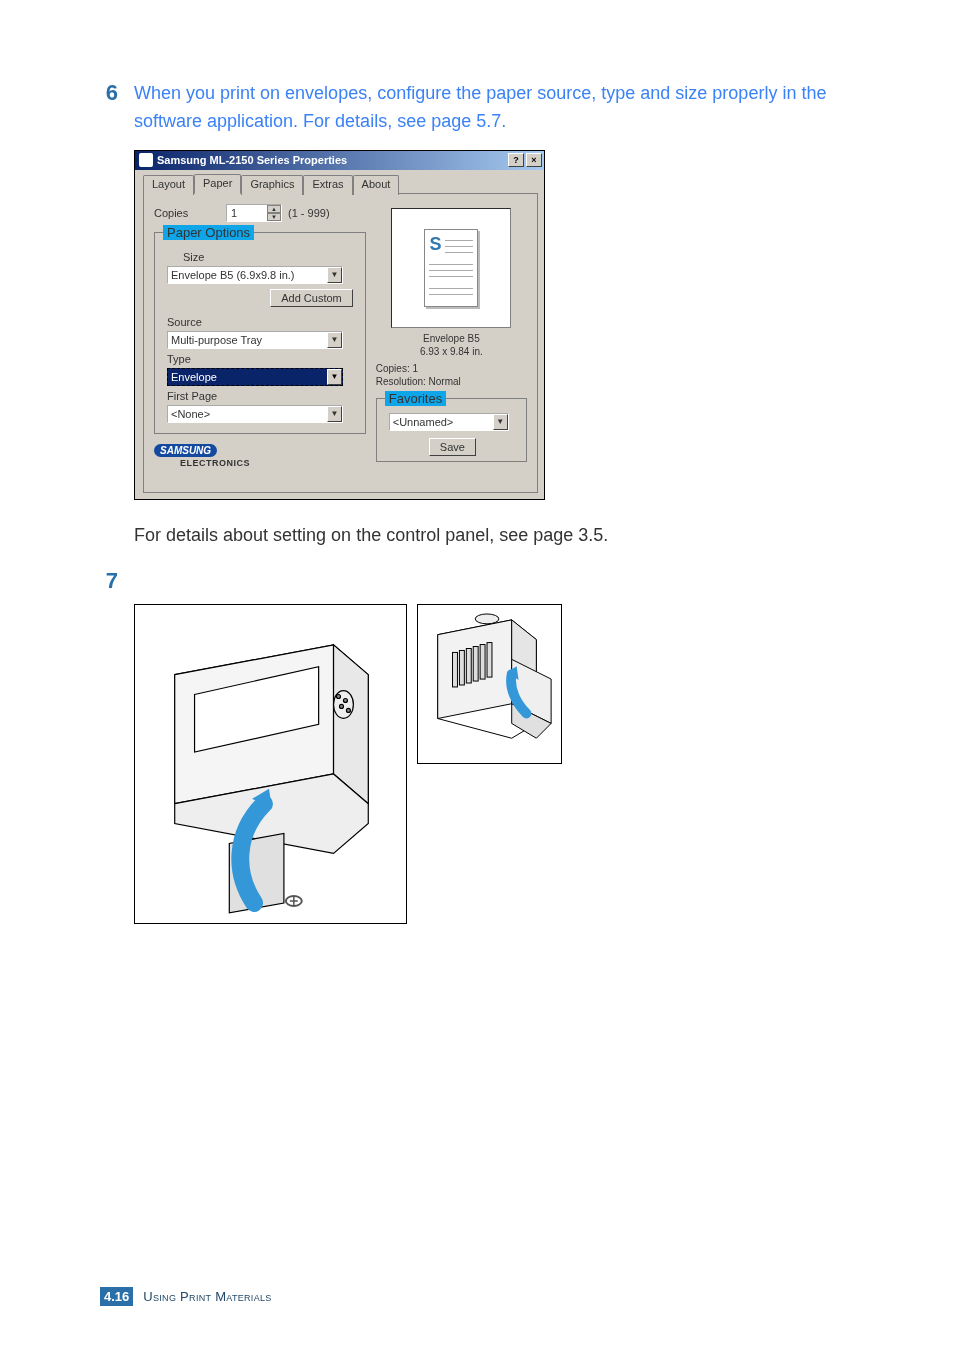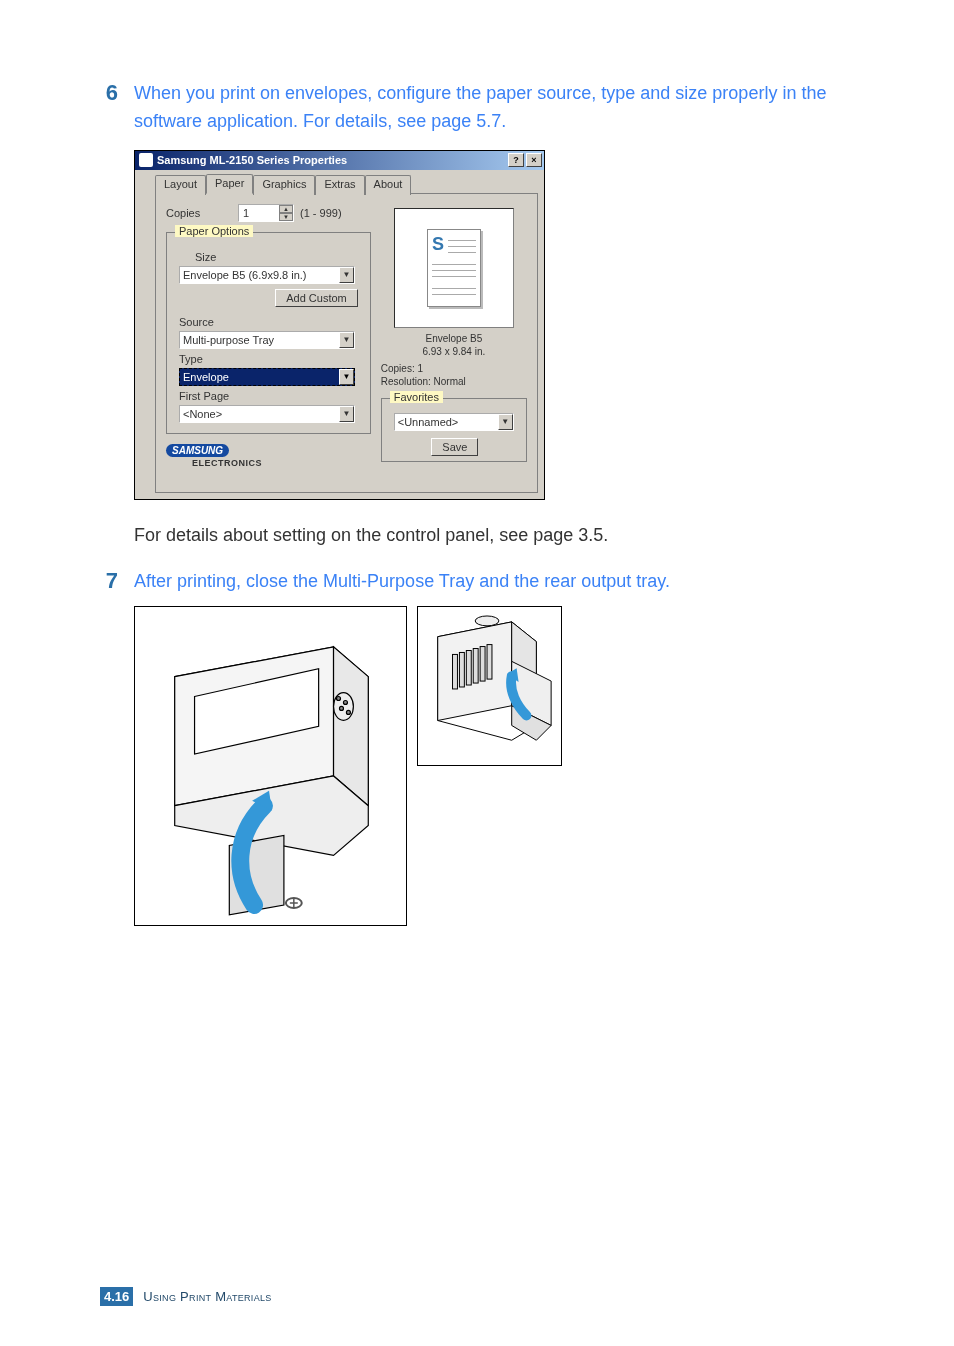"Layout" .dlg-body { padding: 4px 6px 6px 20px -> 4px 6px 6px 8px }
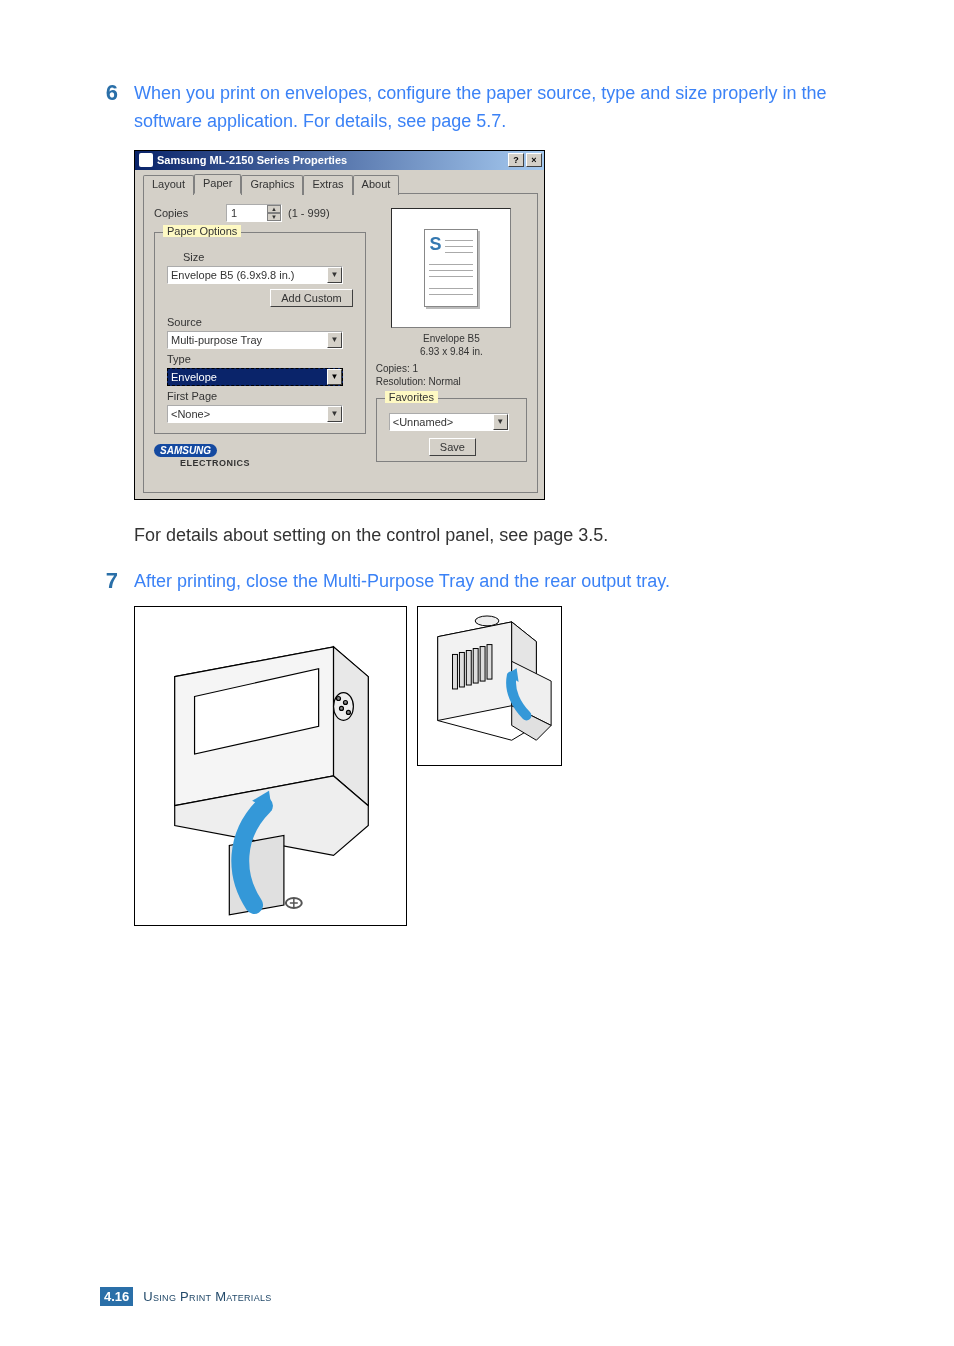"Paper Options" .groupbox > .legend { background: #fef9c3 -> #0ea5e9; font-size: 11px -> 13px }
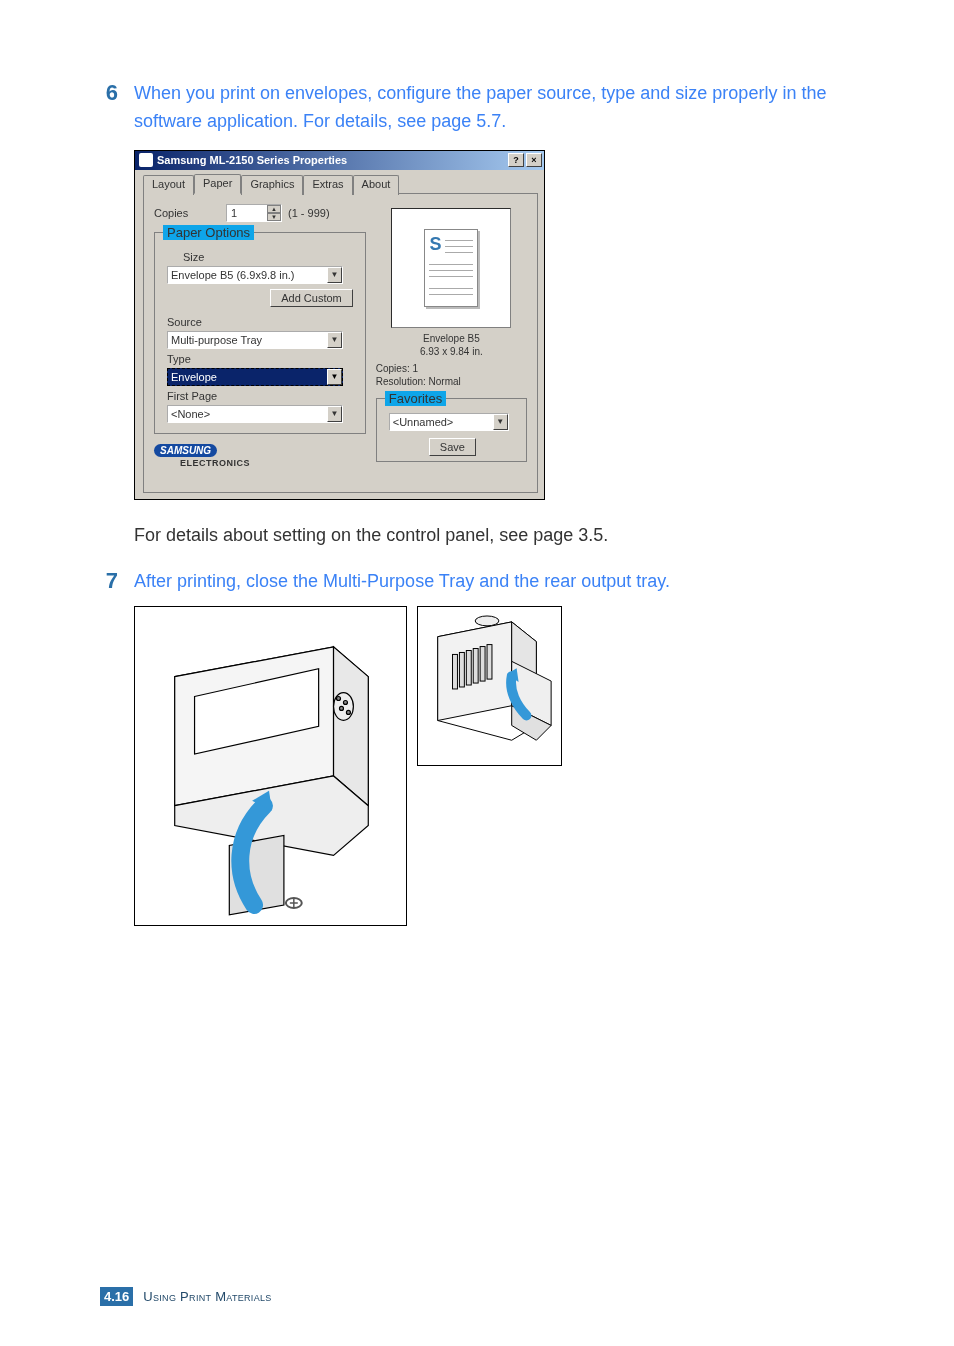"After printing, close the Multi-Purpose" div.step-text { html: <div>After printing, close the Multi-Purpose Tray and the rear output tray.</div> -> none }
